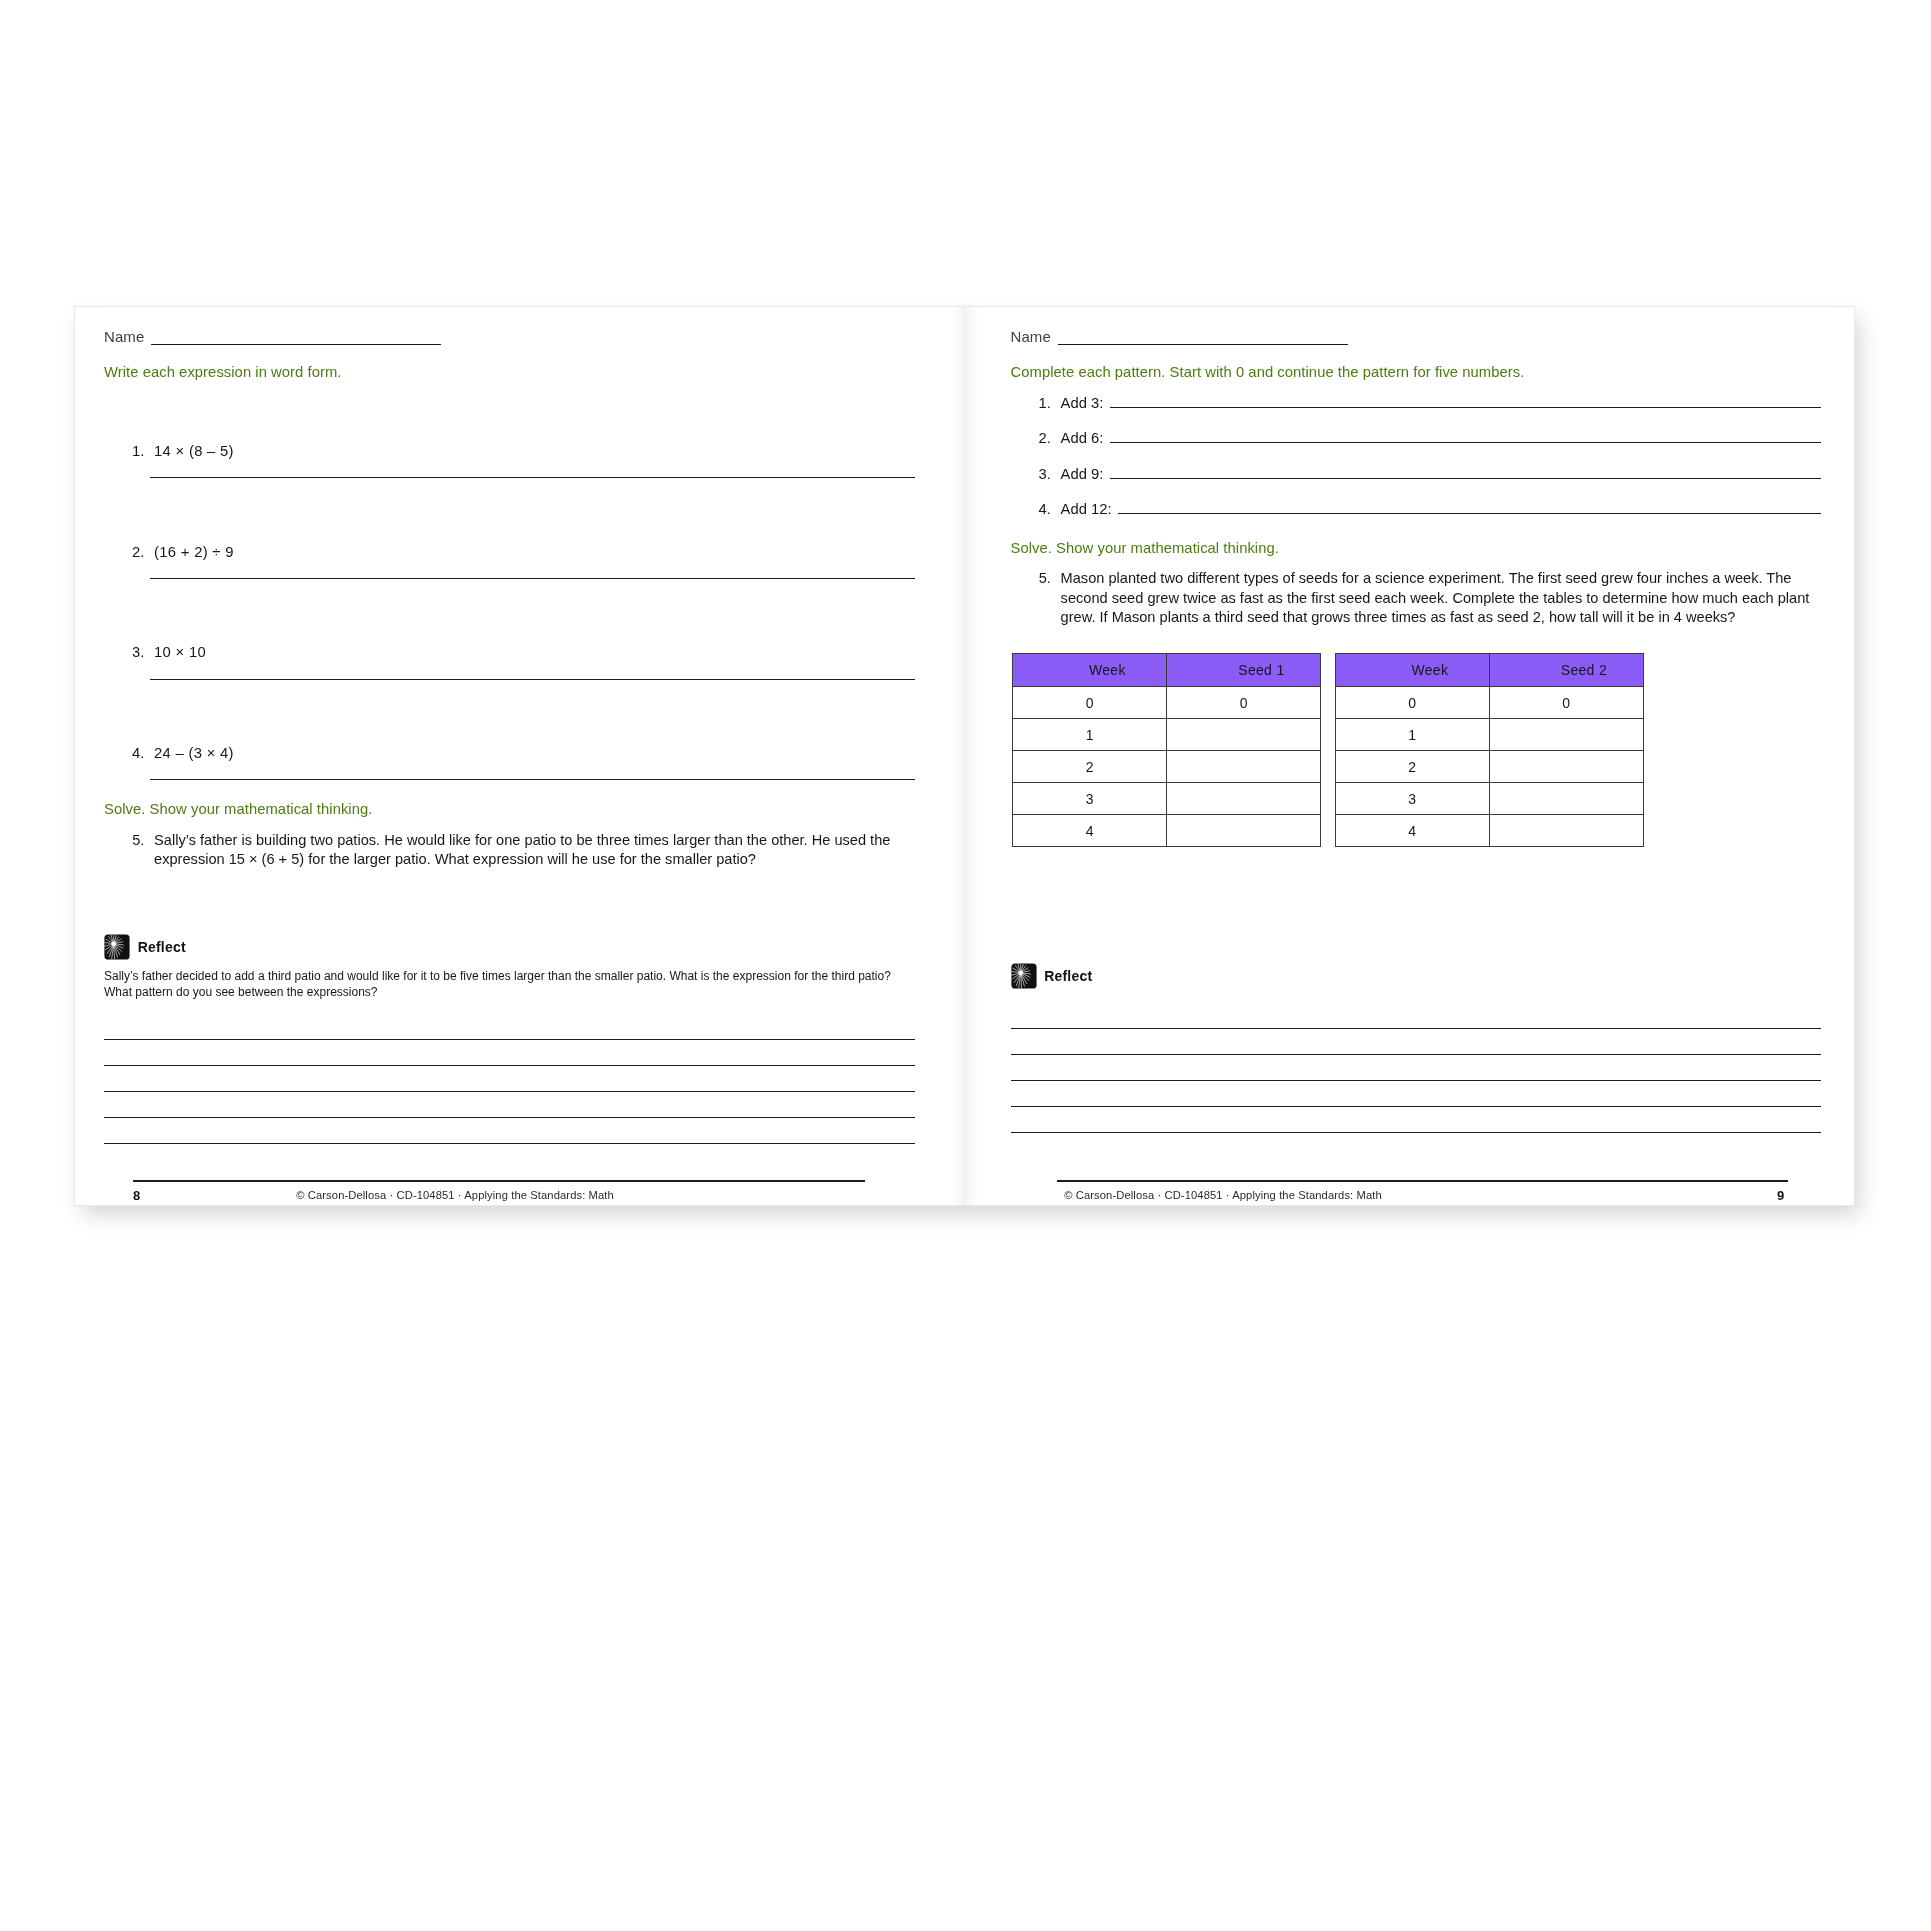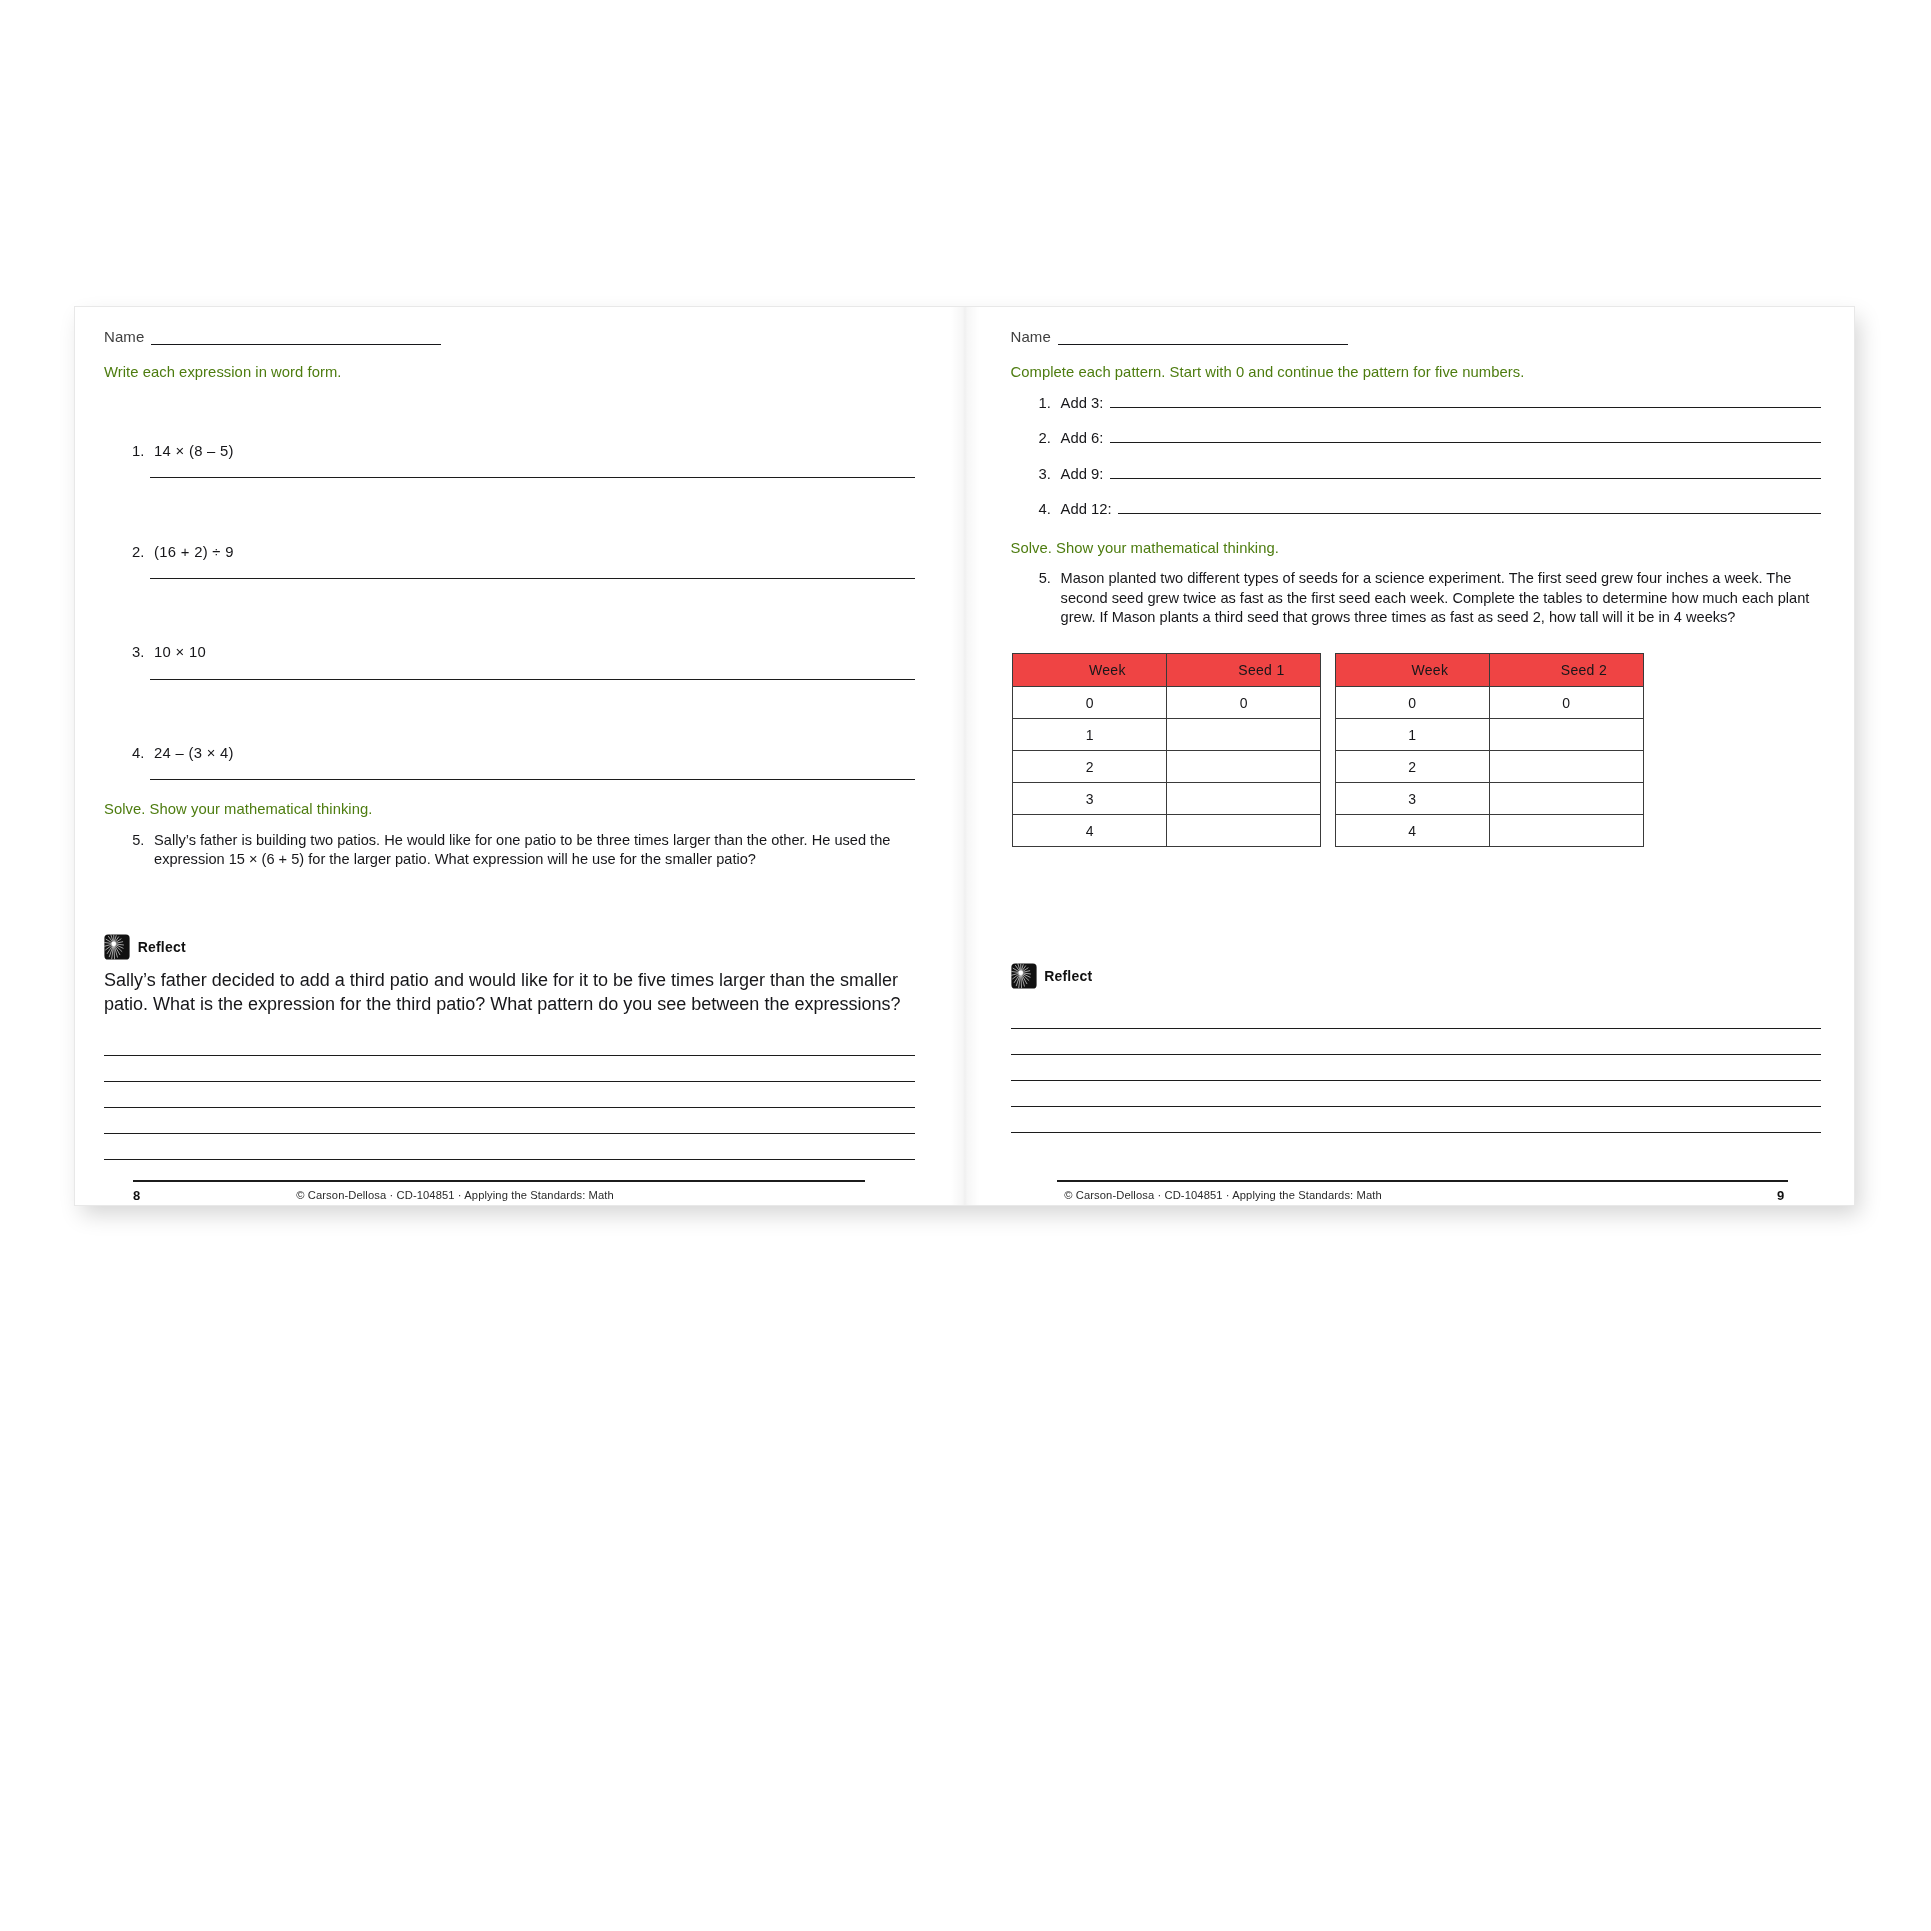"Week" table.seed-table th { background: #ef4444 -> #8b5cf6 }
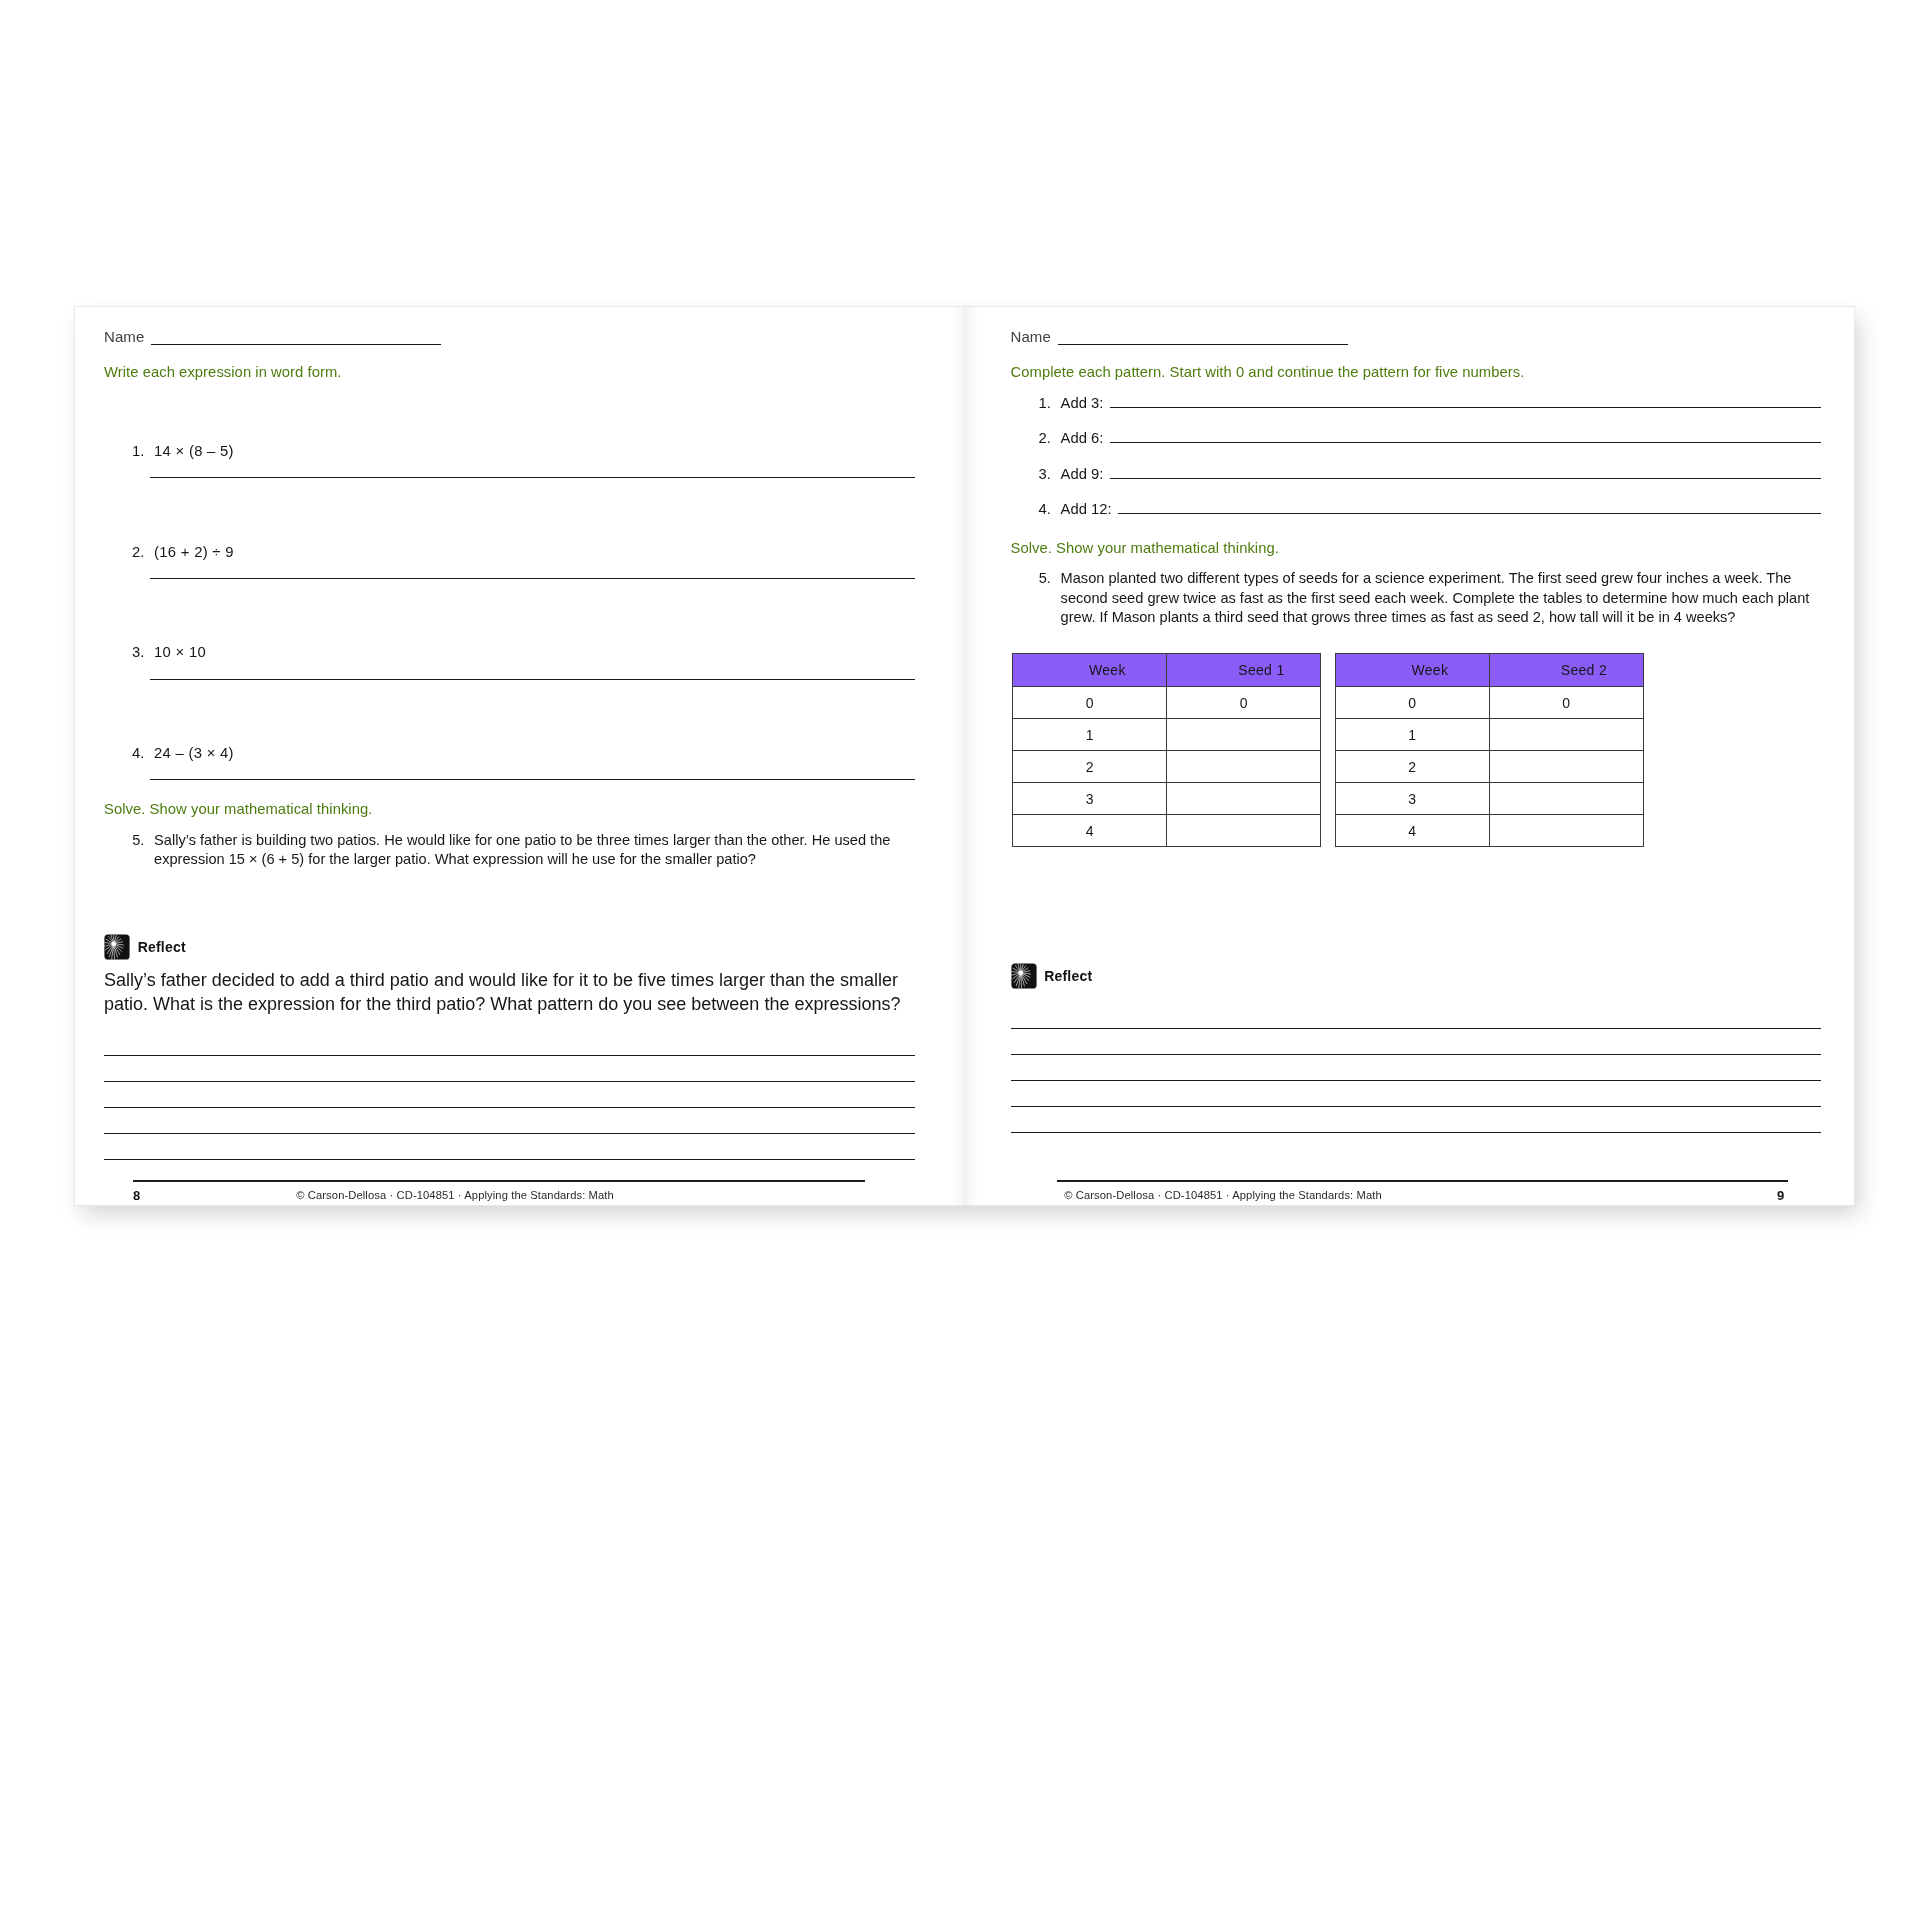"Sally’s father decided to add" .reflect-text { font-size: 18px -> 12px }
